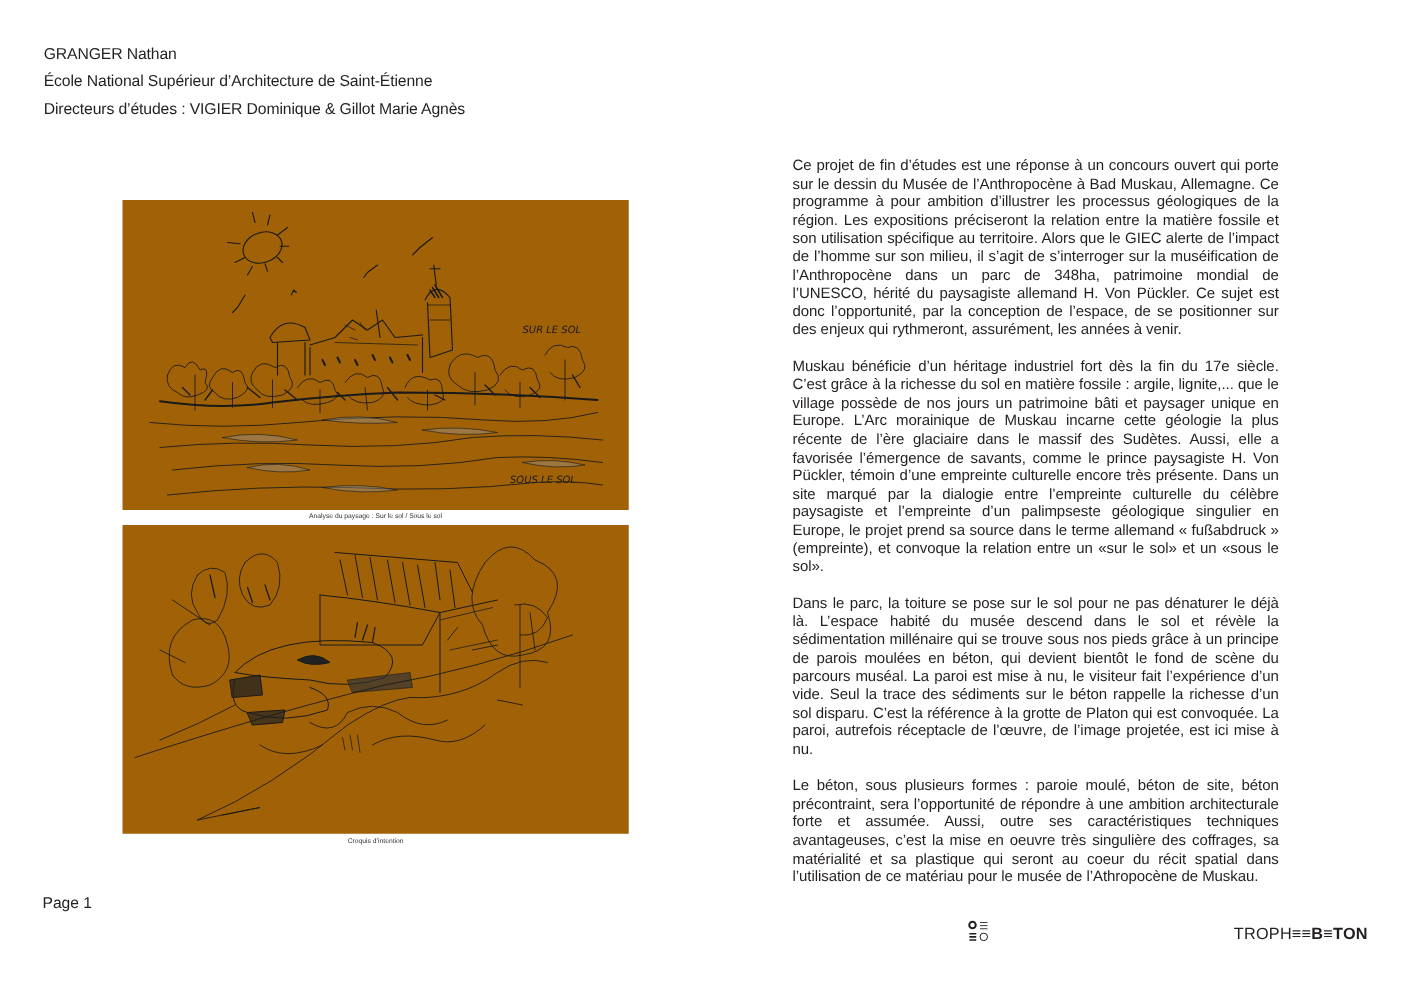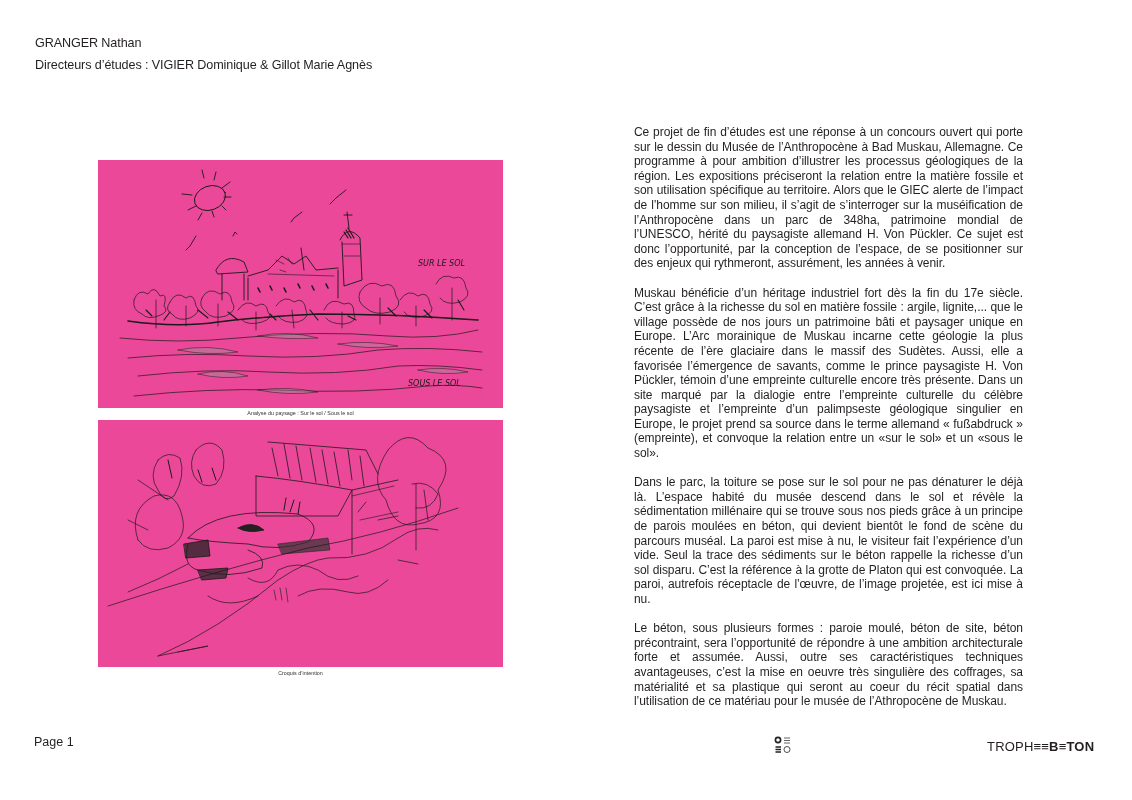"École National Supérieur d’Architecture" span.header-line { html: none -> <span>École National Supérieur d’Architecture de Saint-Étienne</span> }
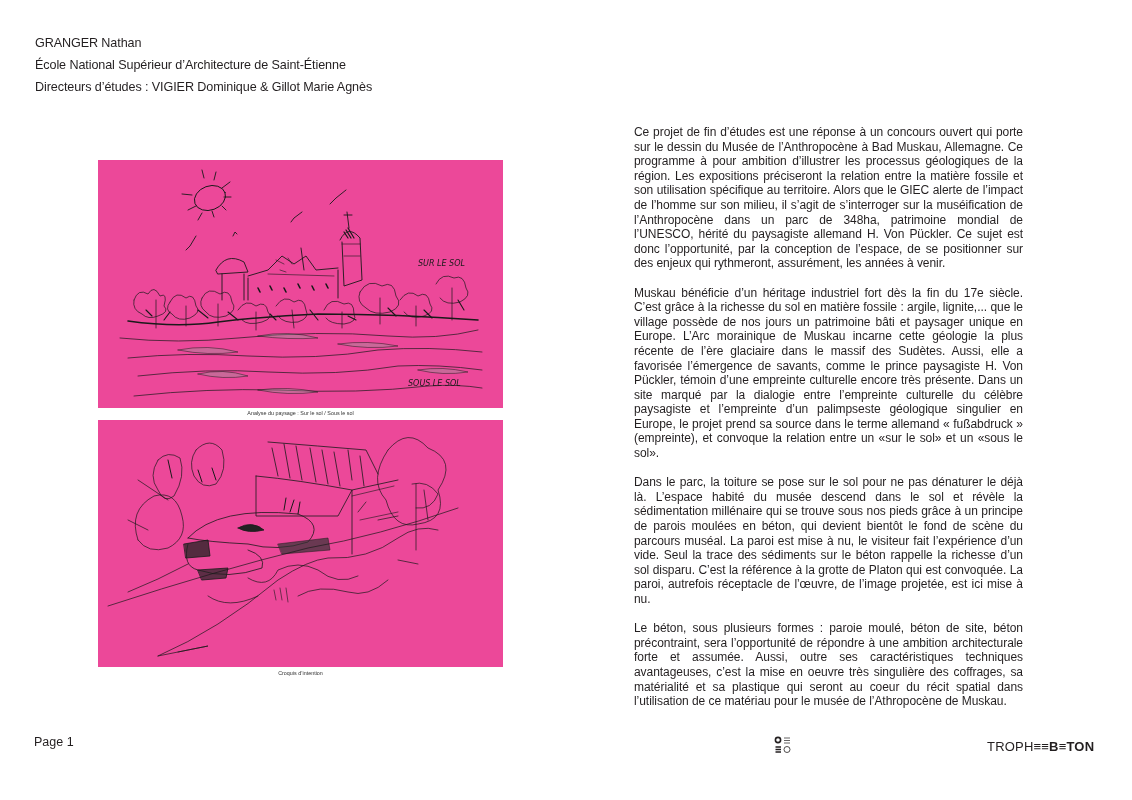"SUR LE SOL" .sketch { background: #ec4899 -> #a16207 }
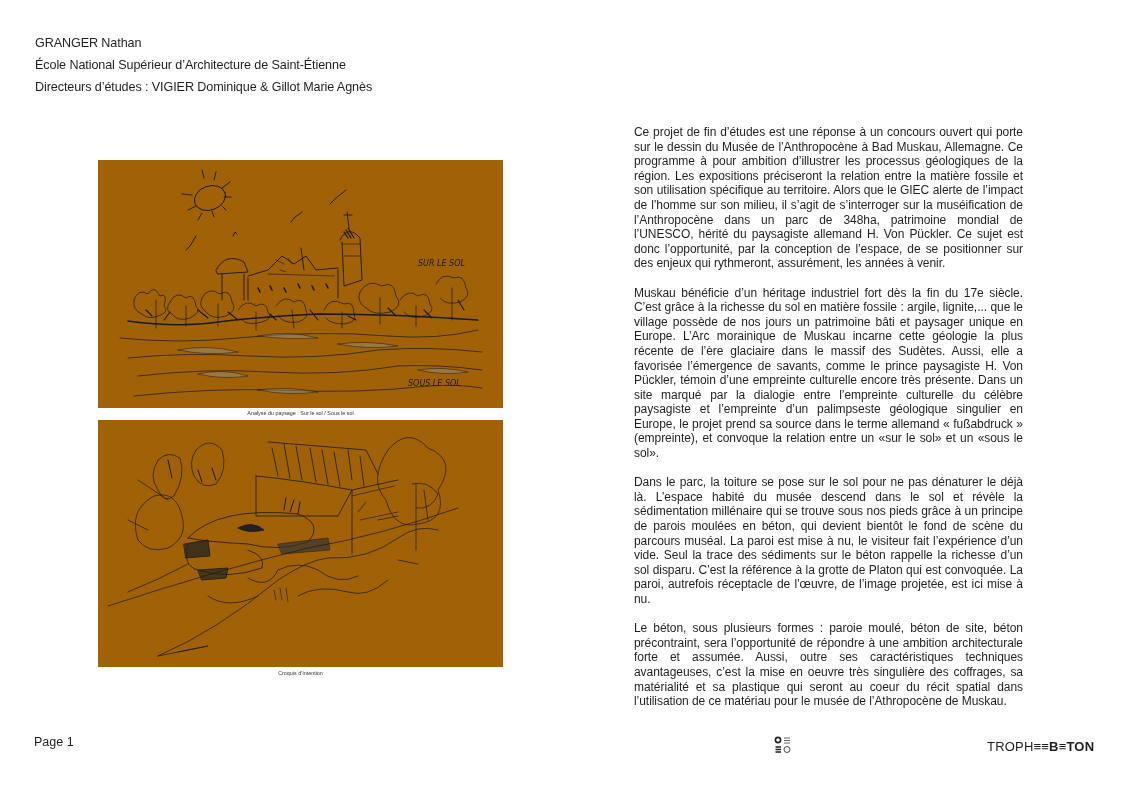"Page 1" .page-num { top: 735px -> 715px }
